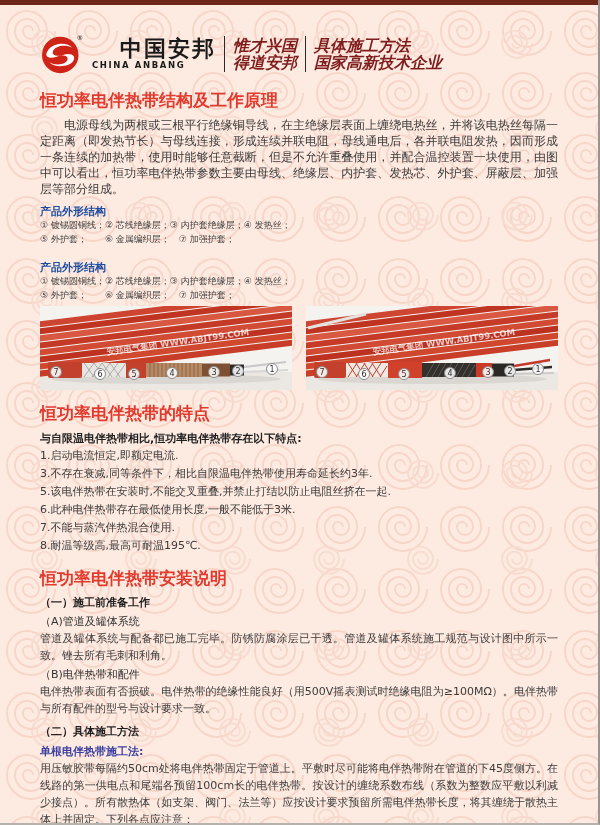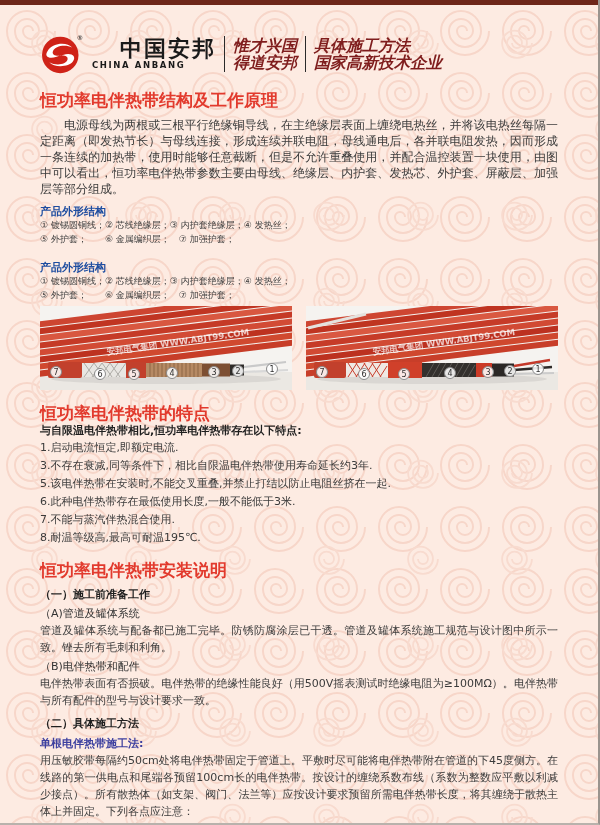"与自限温电伴热带相比,恒功率电伴热带存在以下特点:" .intro { margin-top: none -> 8px }
